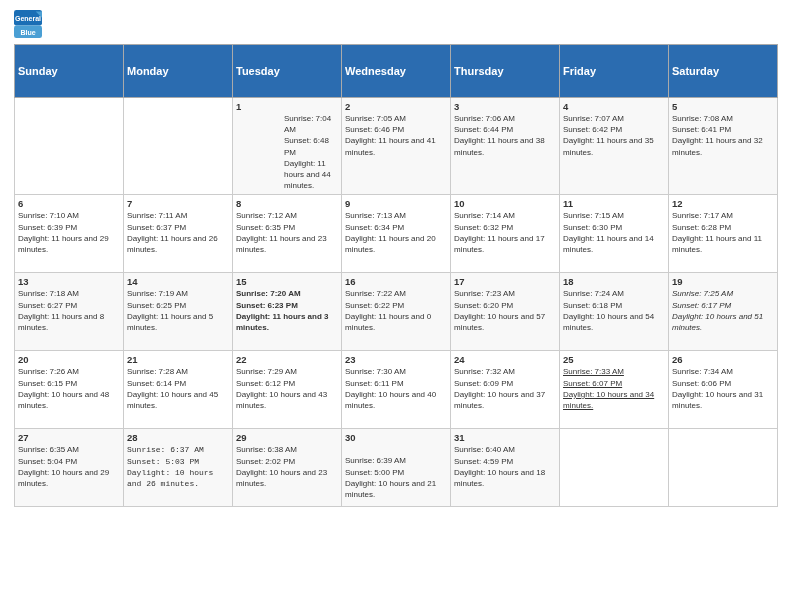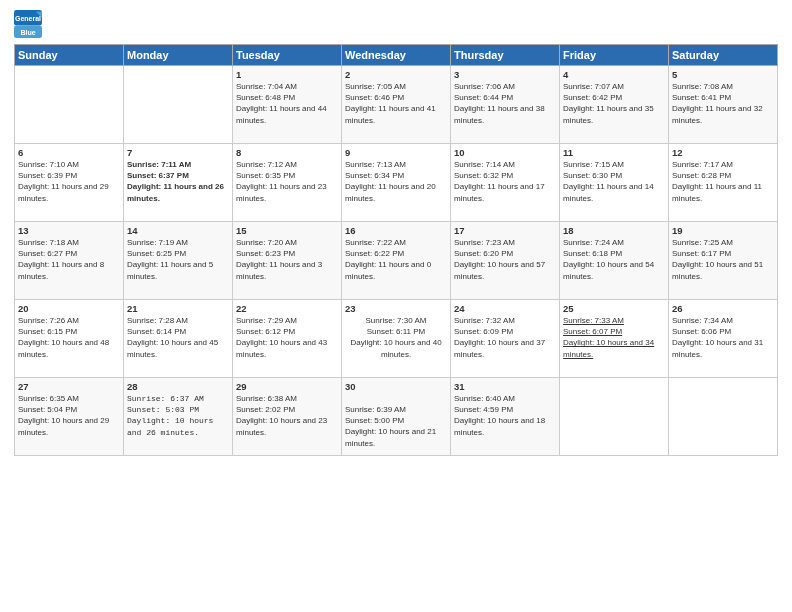"Sunday" thead th { padding: 4px 3px -> 20px 3px }
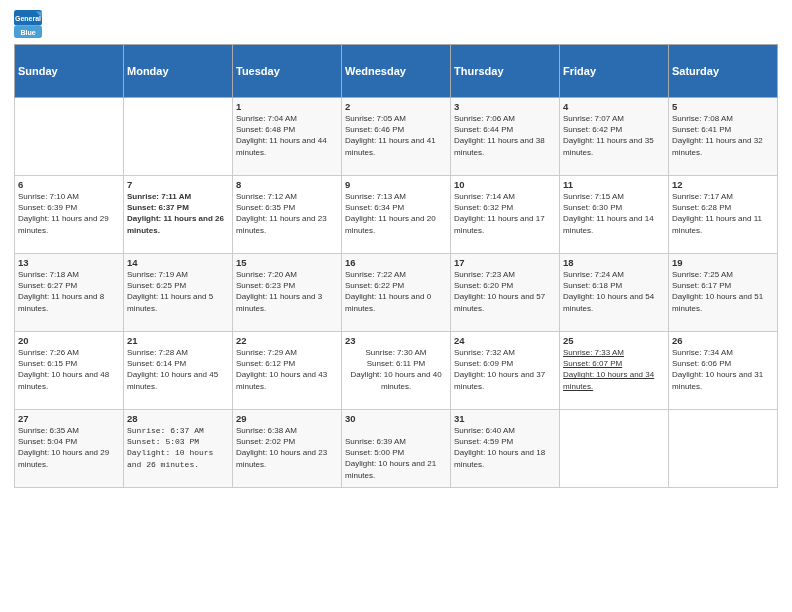"Sunrise: 7:04 AM" div.day-info { margin-left: none -> 48px }
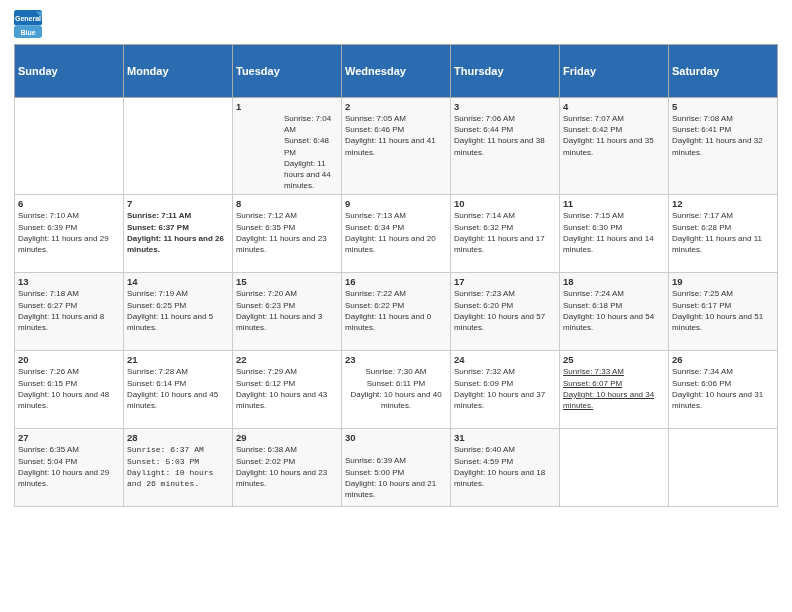"Sunrise: 7:11 AM" div.day-info { font-weight: bold -> none }
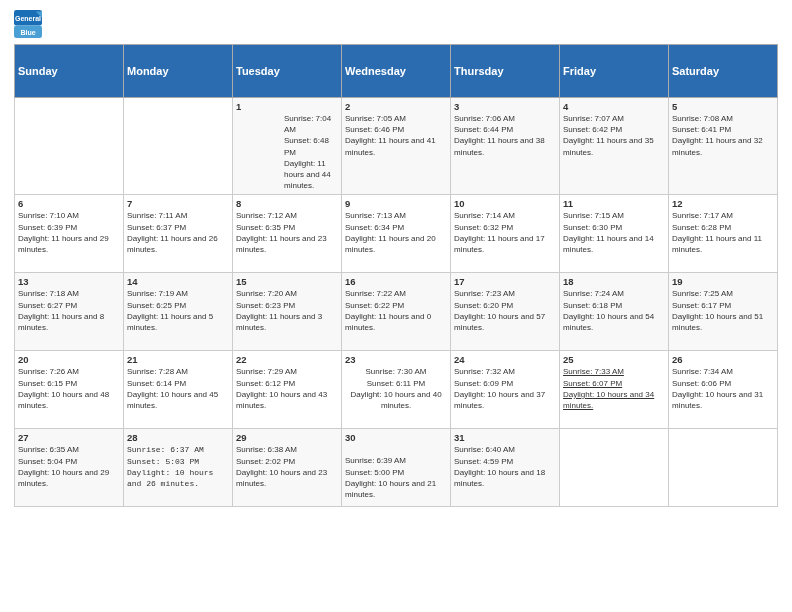"Sunrise: 7:20 AM" div.day-info { font-weight: none -> bold }
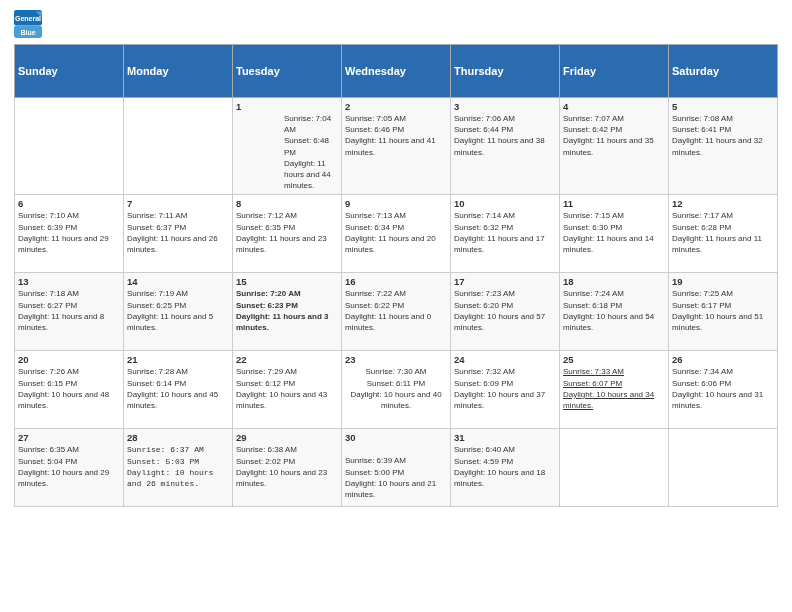"Sunrise: 7:25 AM" div.day-info { font-style: none -> italic }
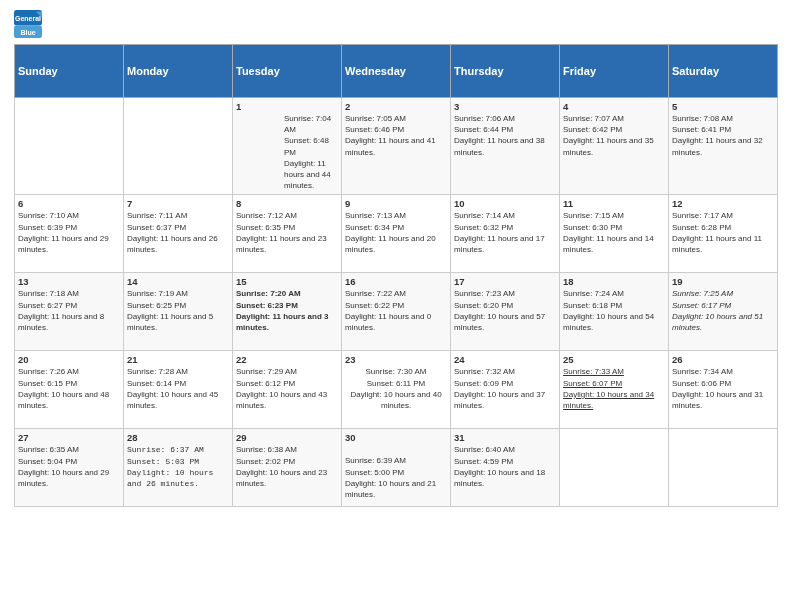"Sunrise: 7:30 AM" div.day-info { text-align: center -> none }
